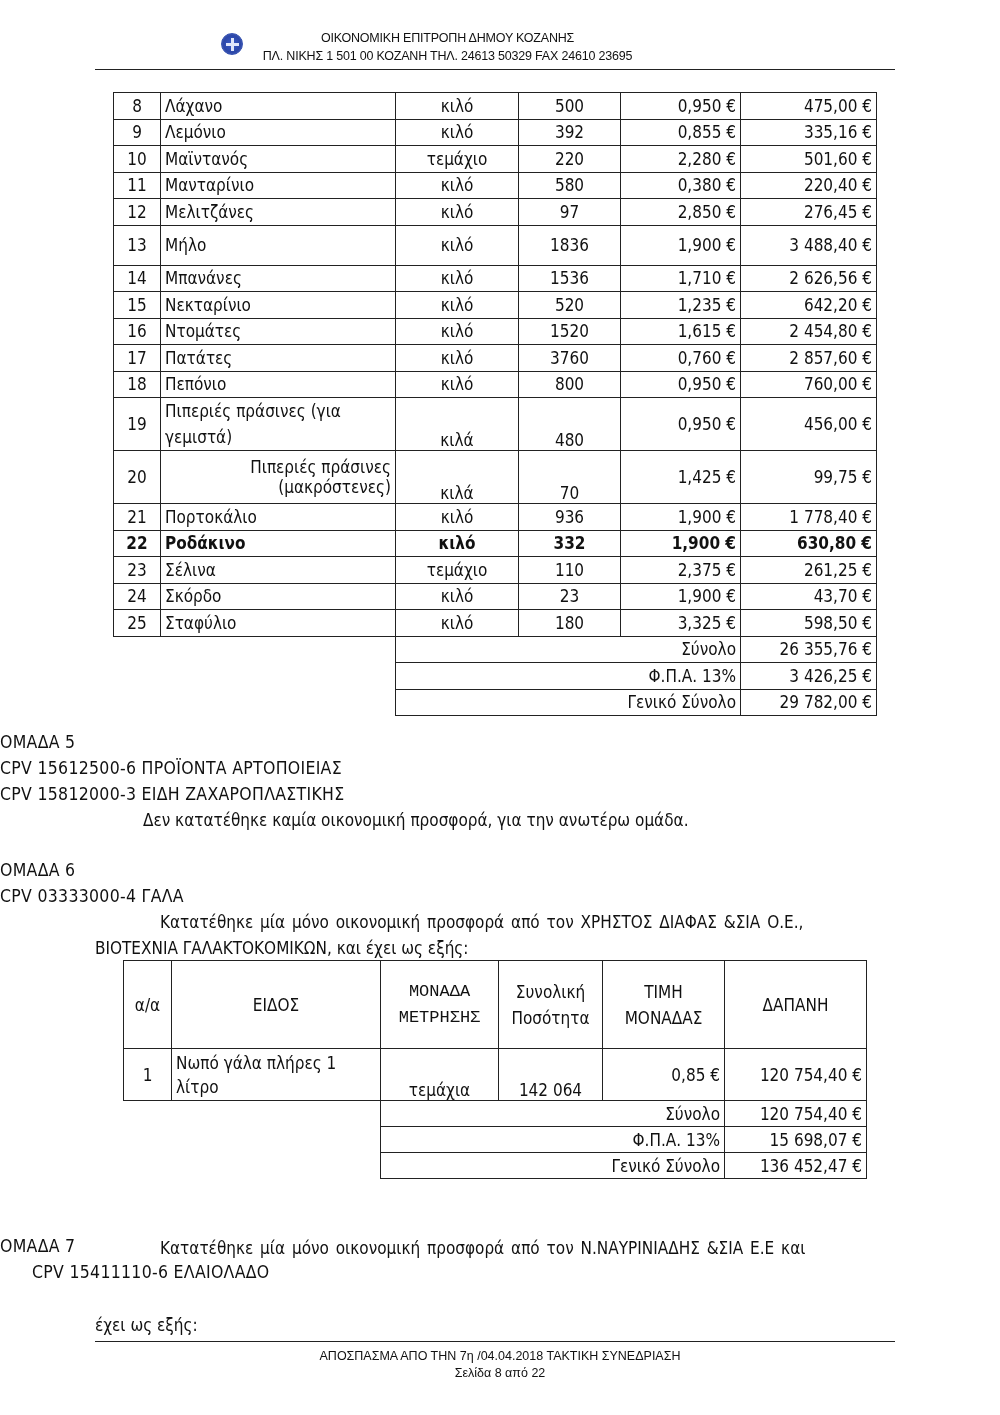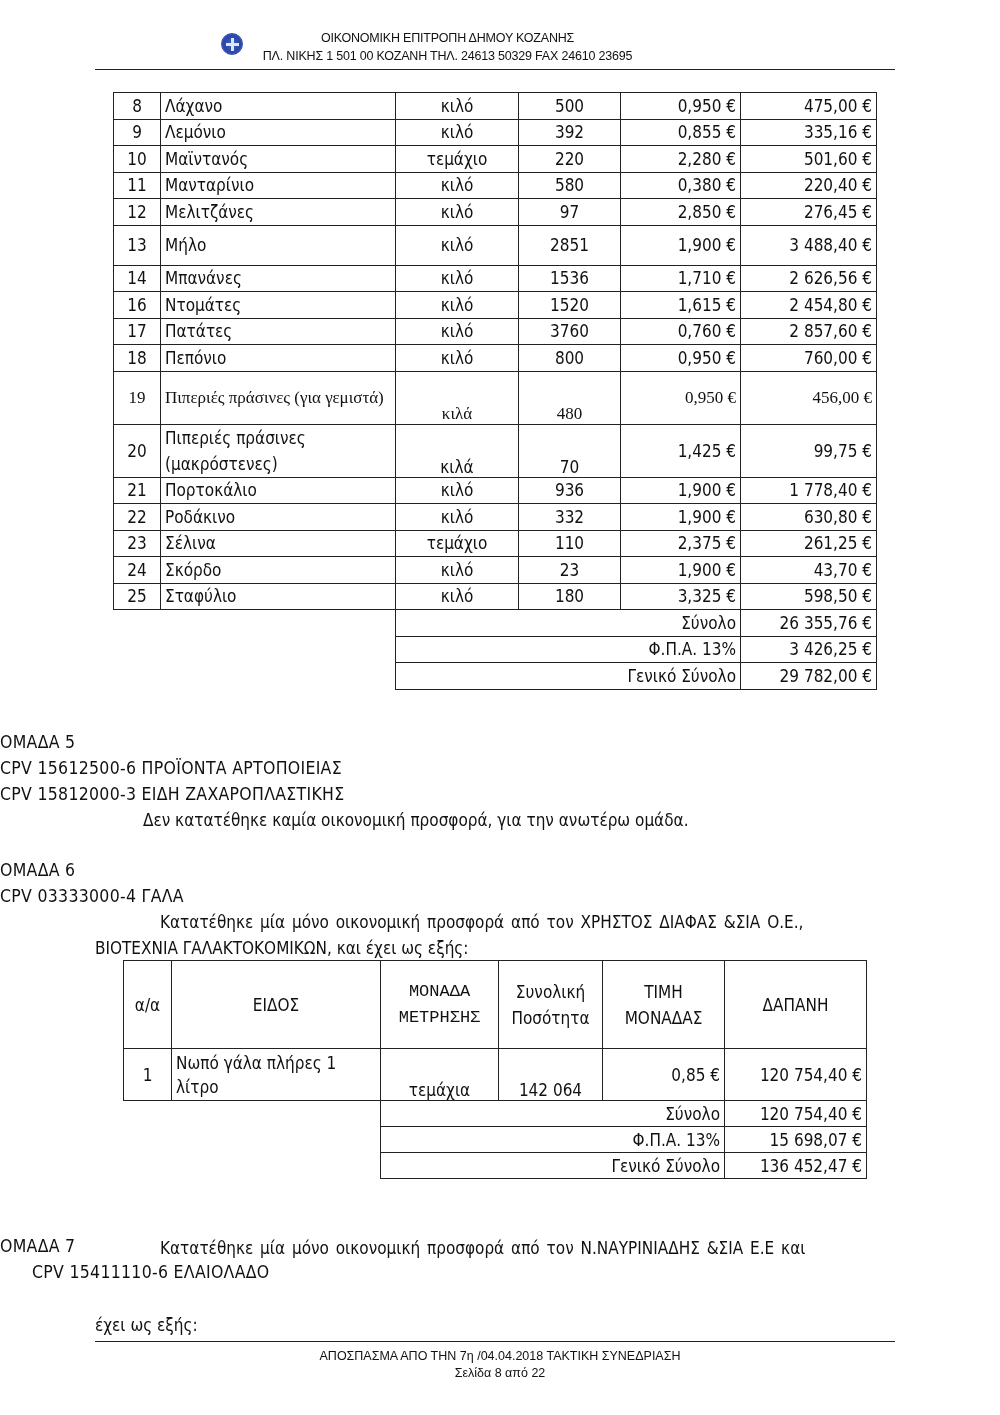"2851" td.c { text: 2851 -> 1836 }
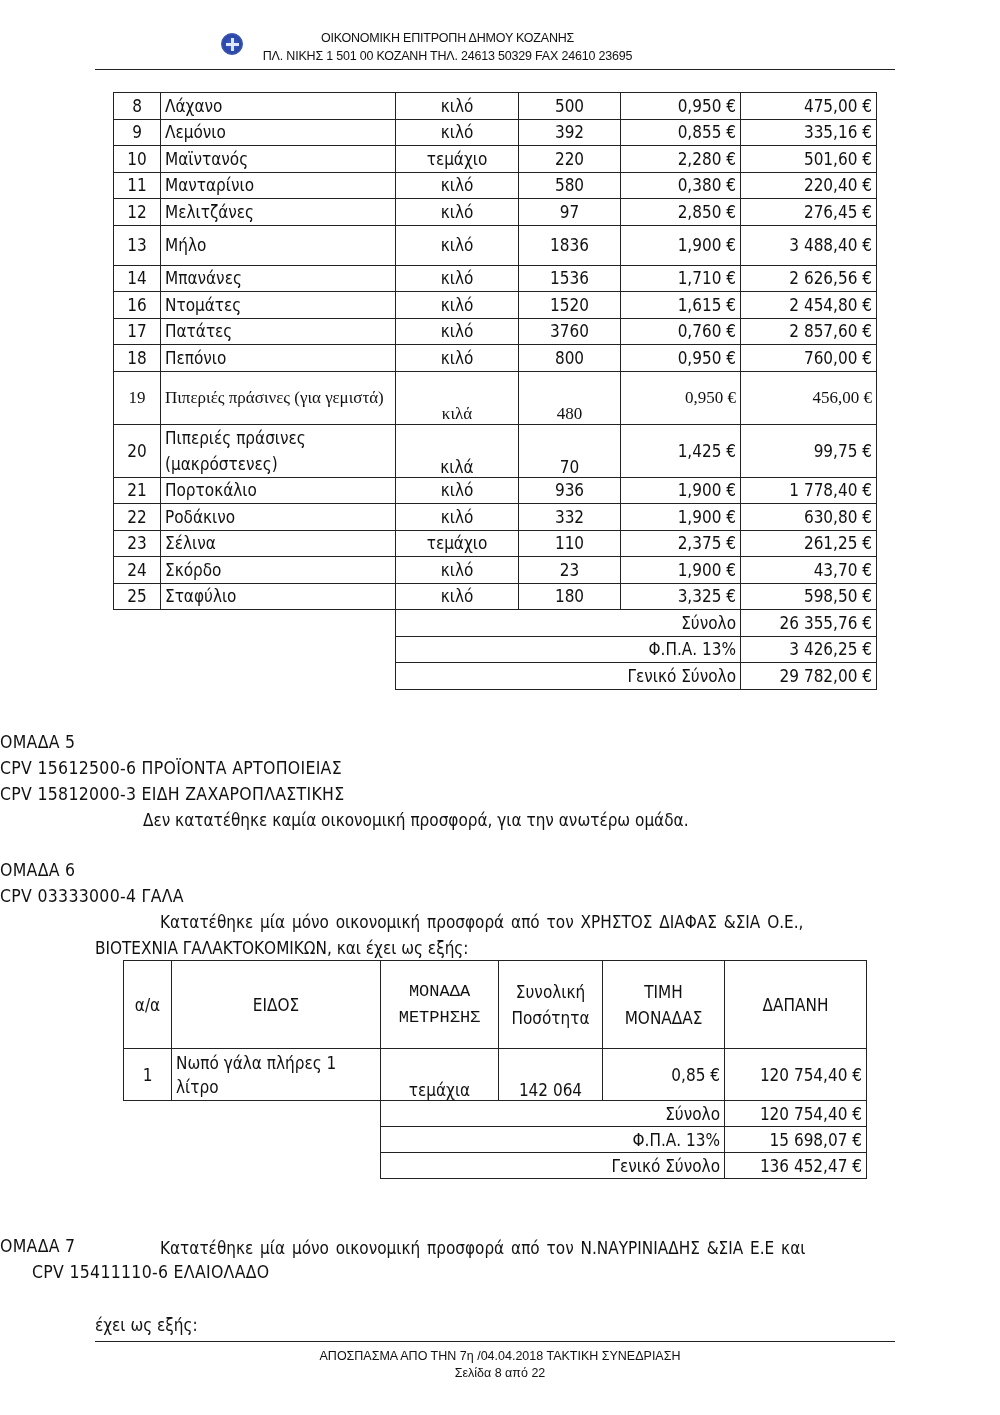"15" tr { html: none -> <tr> <td>15</td> <td>Νεκταρίνιο</td> <td>κιλό</td> <td>520</td> <td>1,235 €</td> <td>642,20 €</td> </tr> }
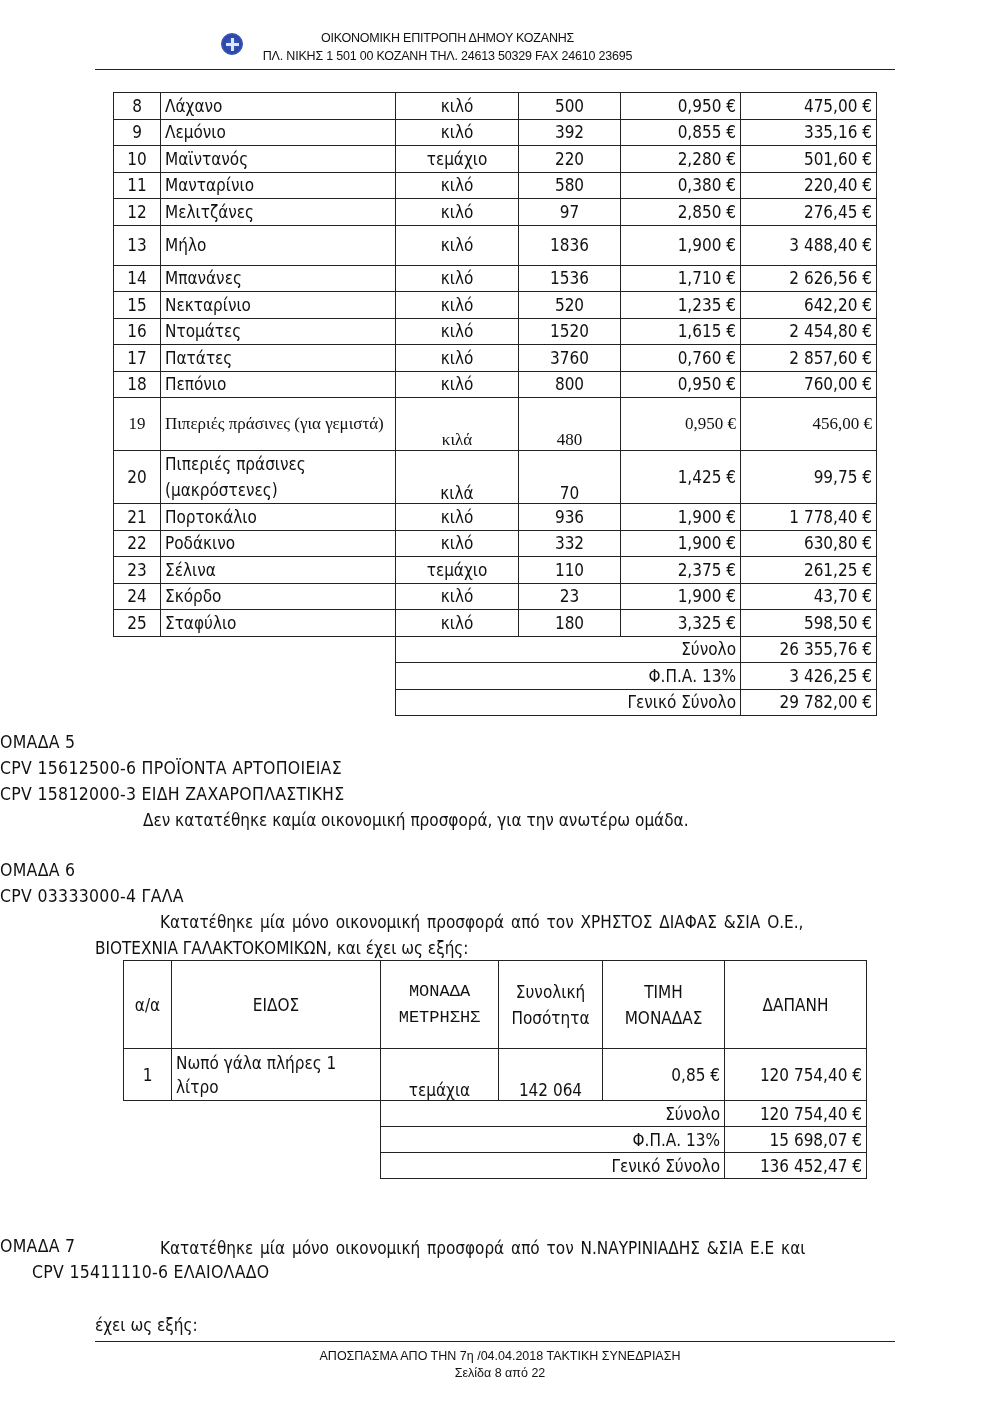"19" tr { font-family: Liberation Serif, serif -> none }
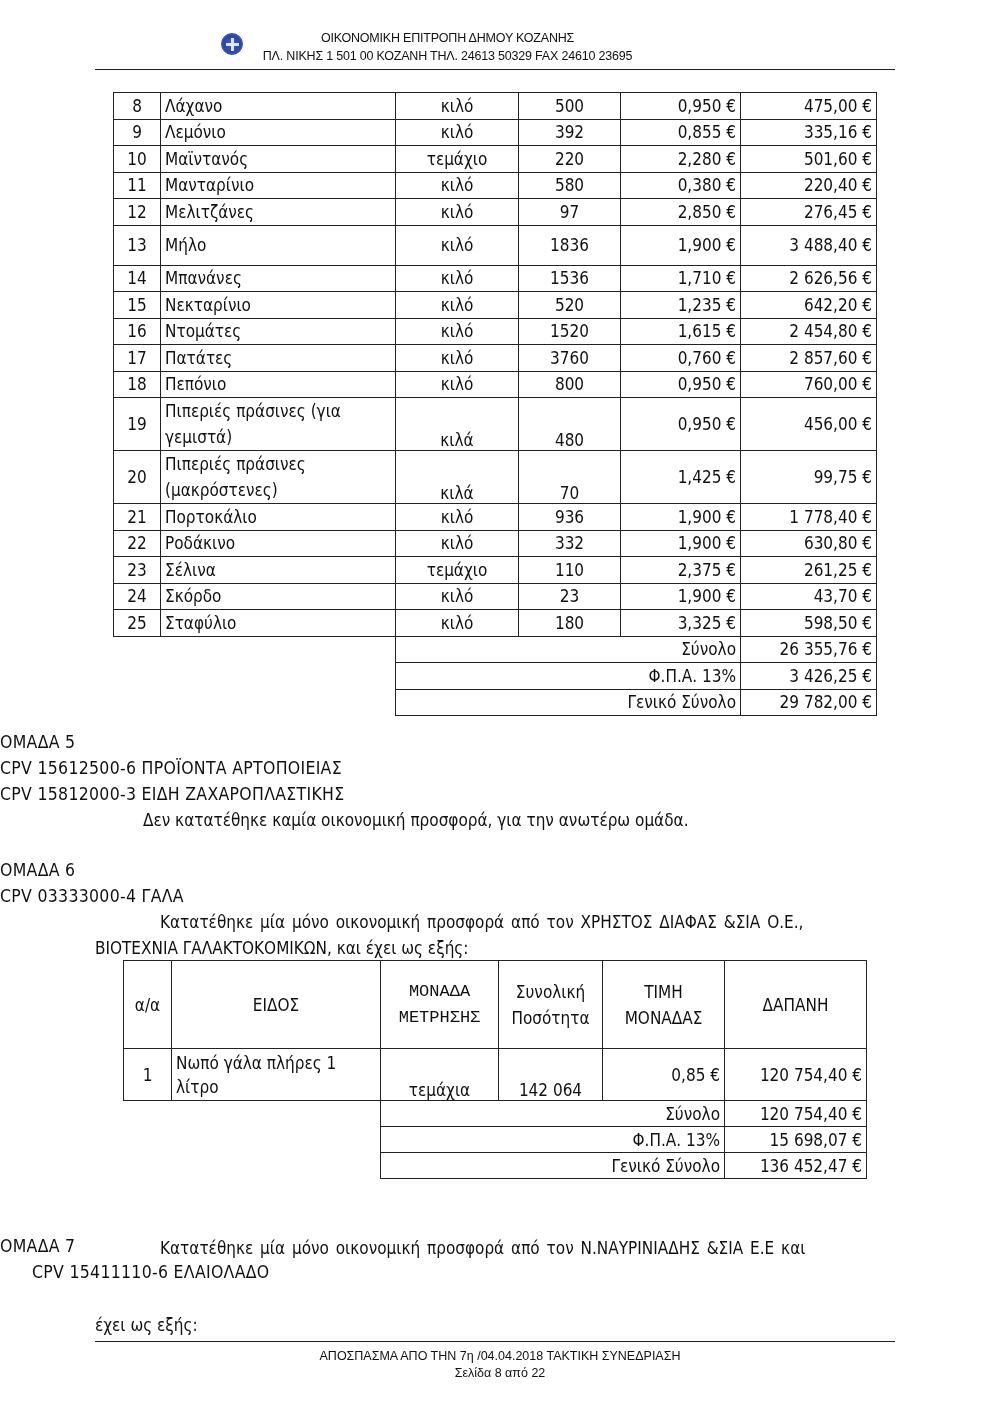"Πιπεριές πράσινες (μακρόστενες)" td.l { line-height: 26px -> 20px; text-align: none -> right }
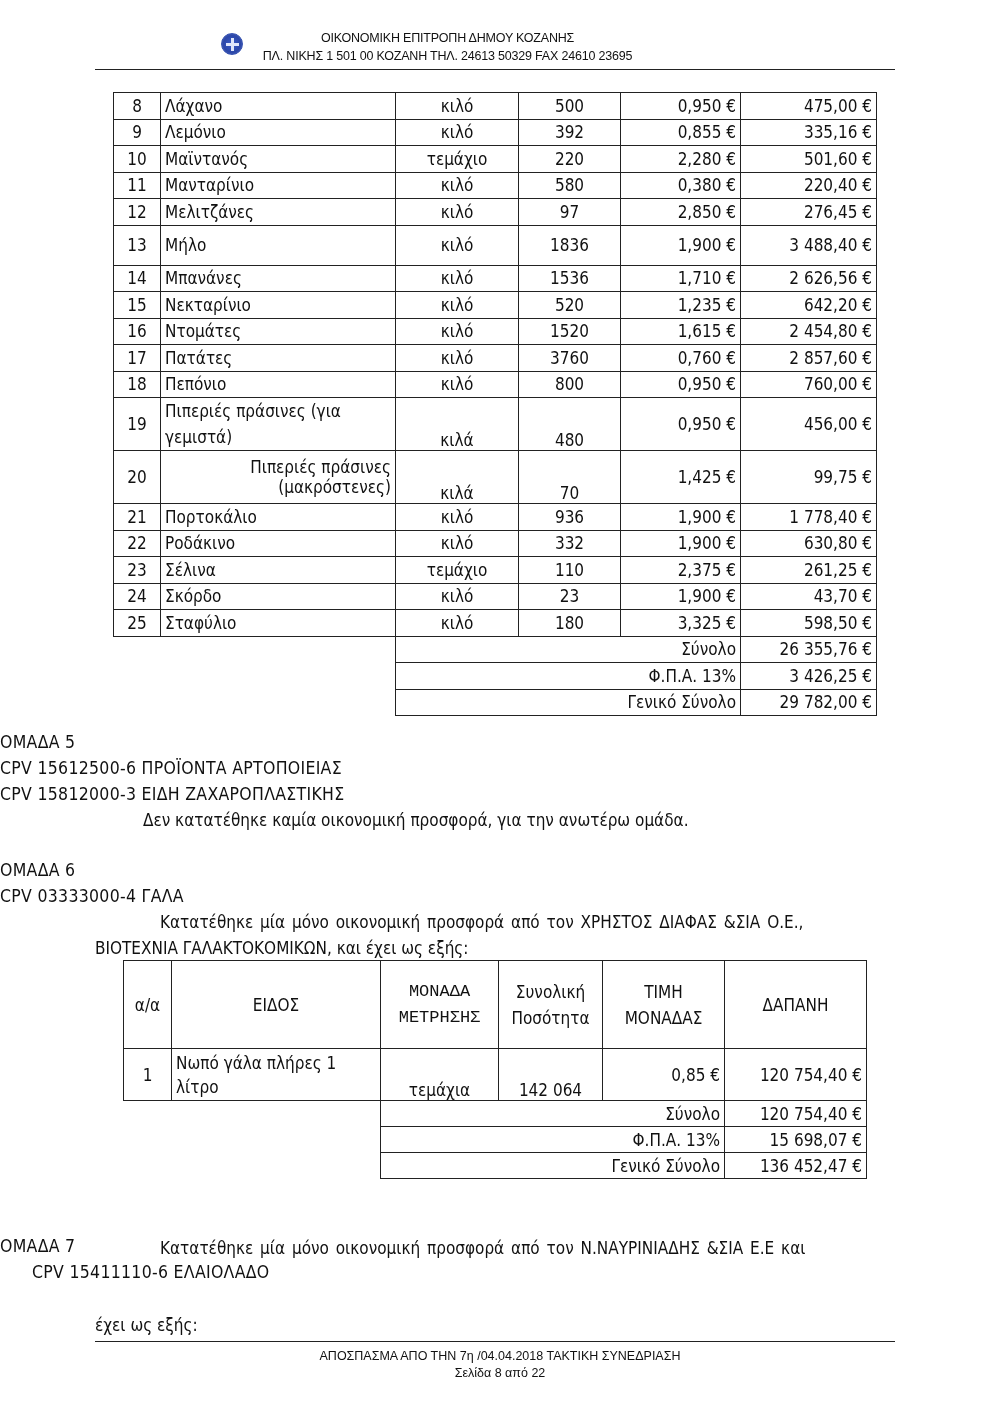"22" tr { font-weight: none -> bold }
